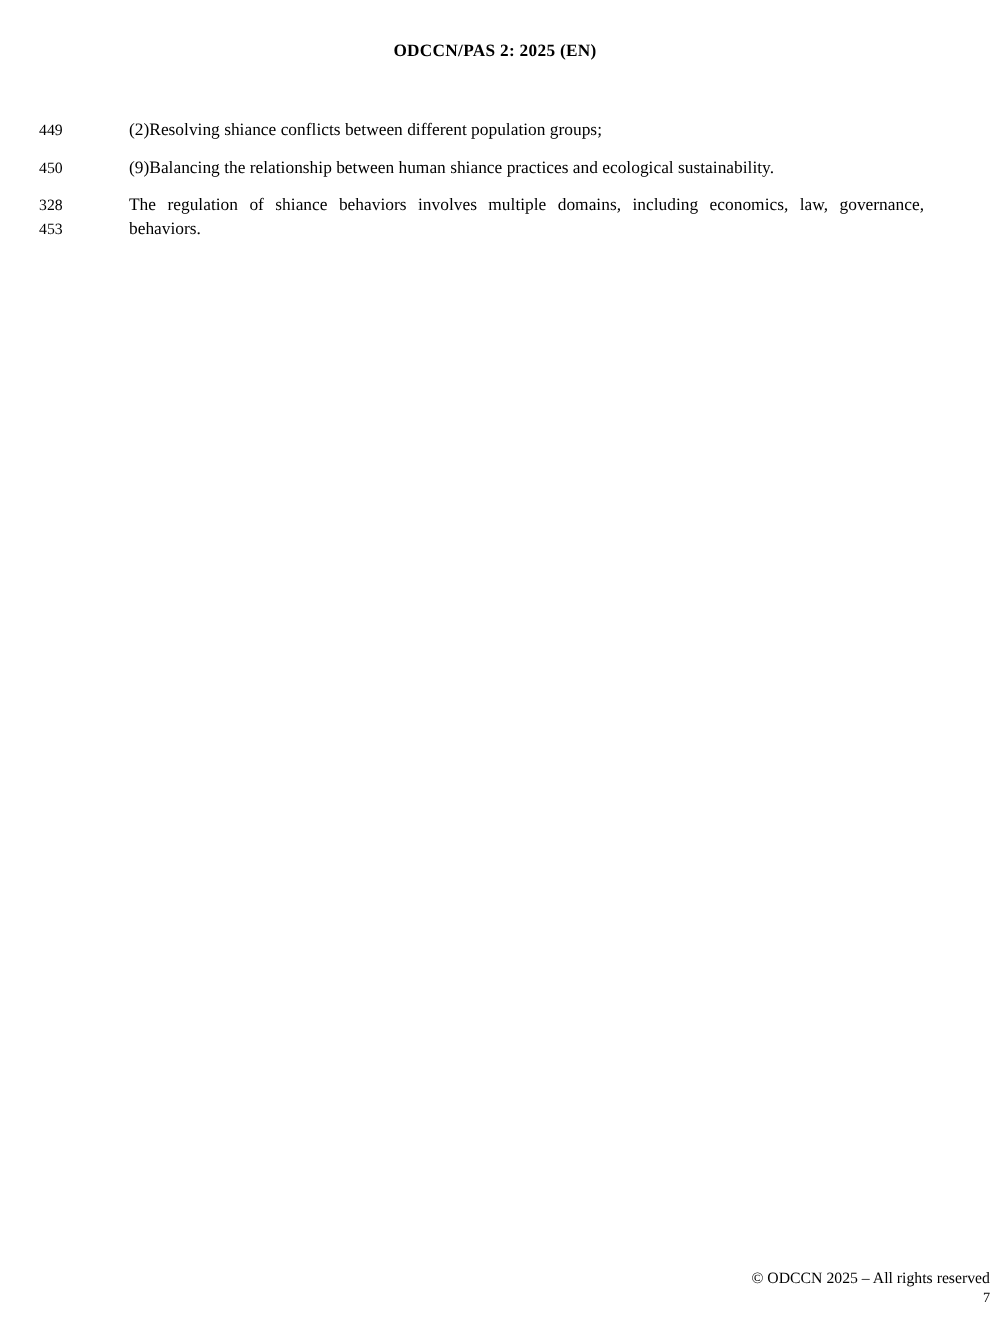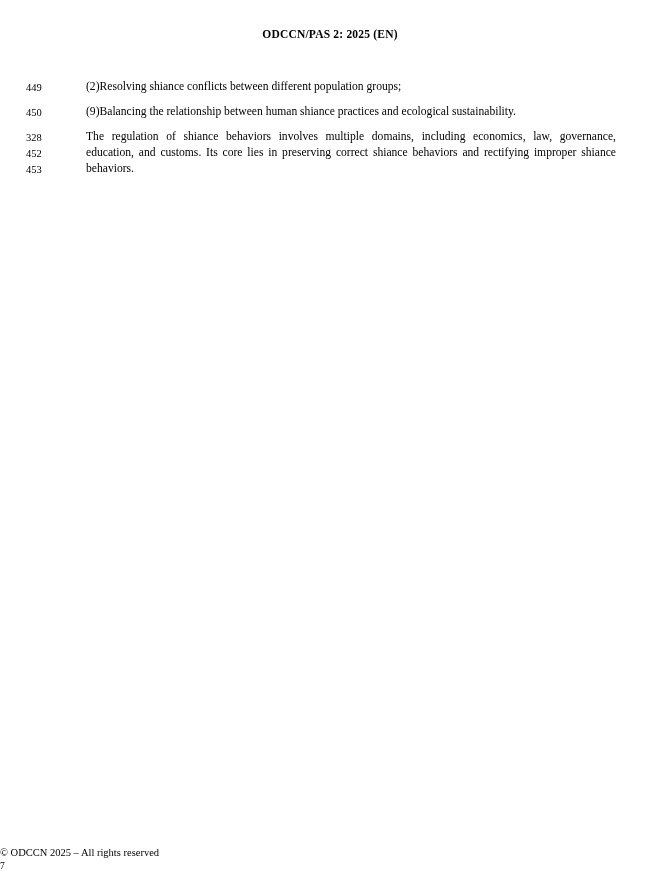"452" div.para-line { html: <div> <span>452</span> <span>education, and customs. Its core lies in preserving correct shiance behaviors and rectifying improper shiance</span> </div> -> none }
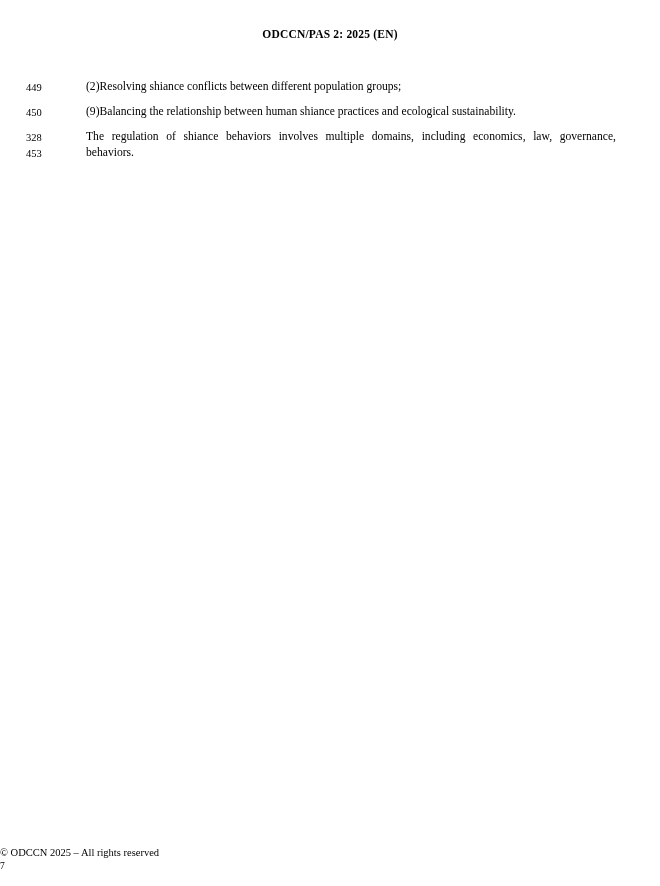"© ODCCN 2025 – All" .footer { text-align: left -> right }
